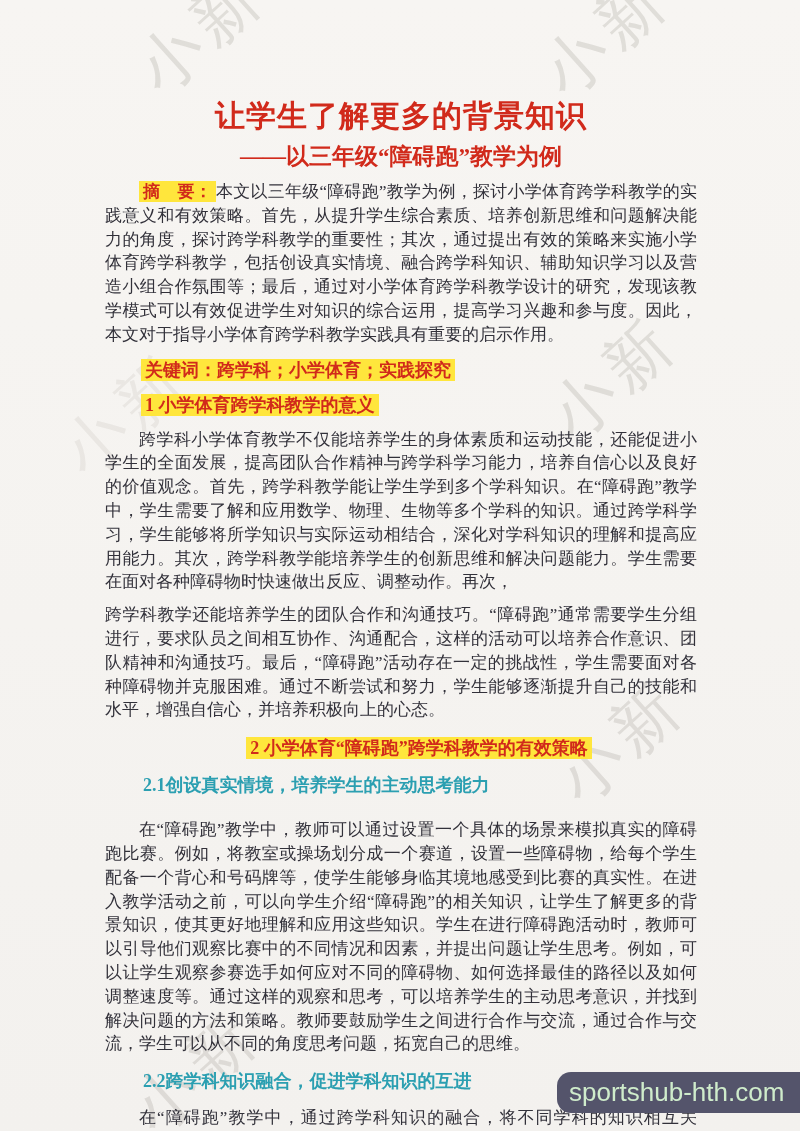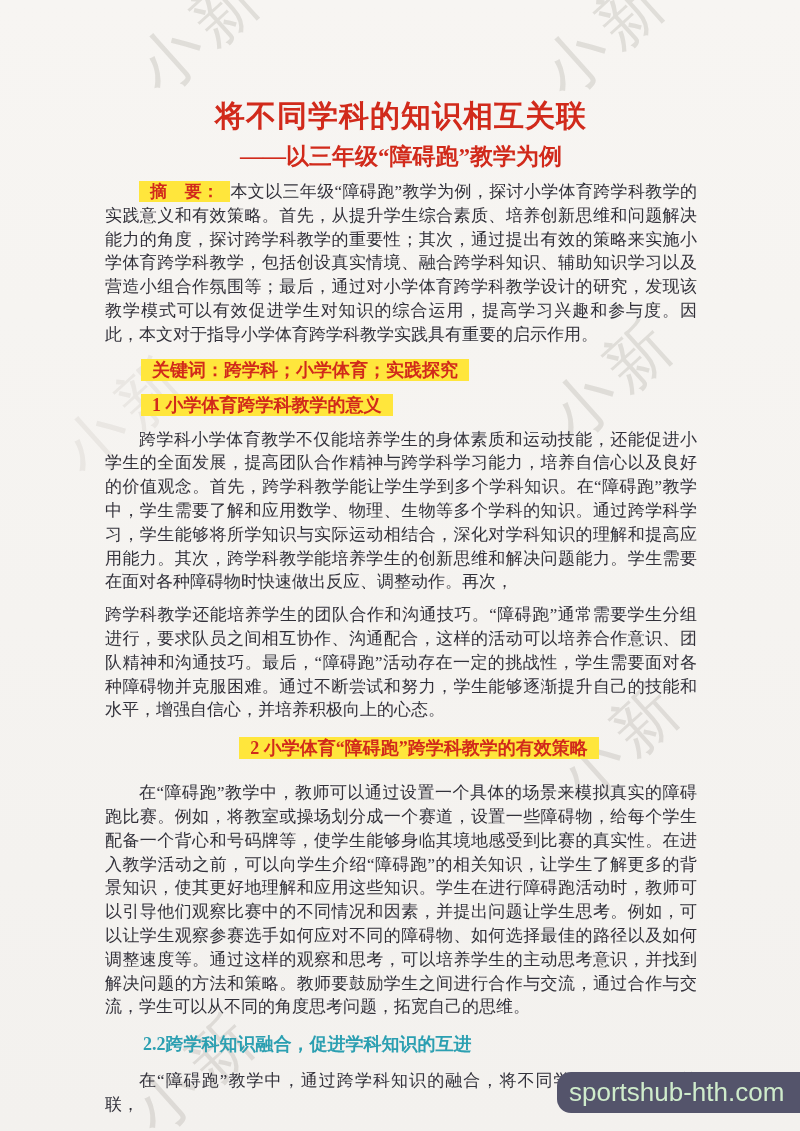"将不同学科的知识相互关联" div.title { text: 将不同学科的知识相互关联 -> 让学生了解更多的背景知识 }
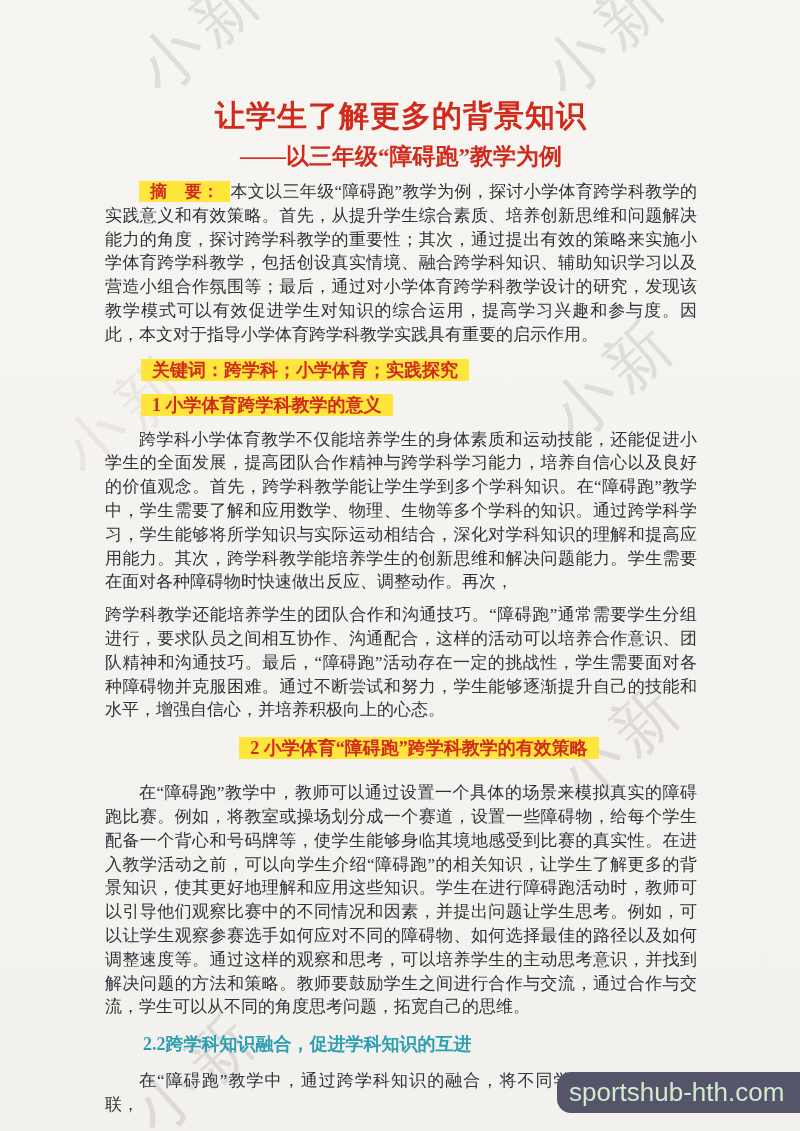"摘 要：" .hl { padding: 1px 11px -> 1px 4px }
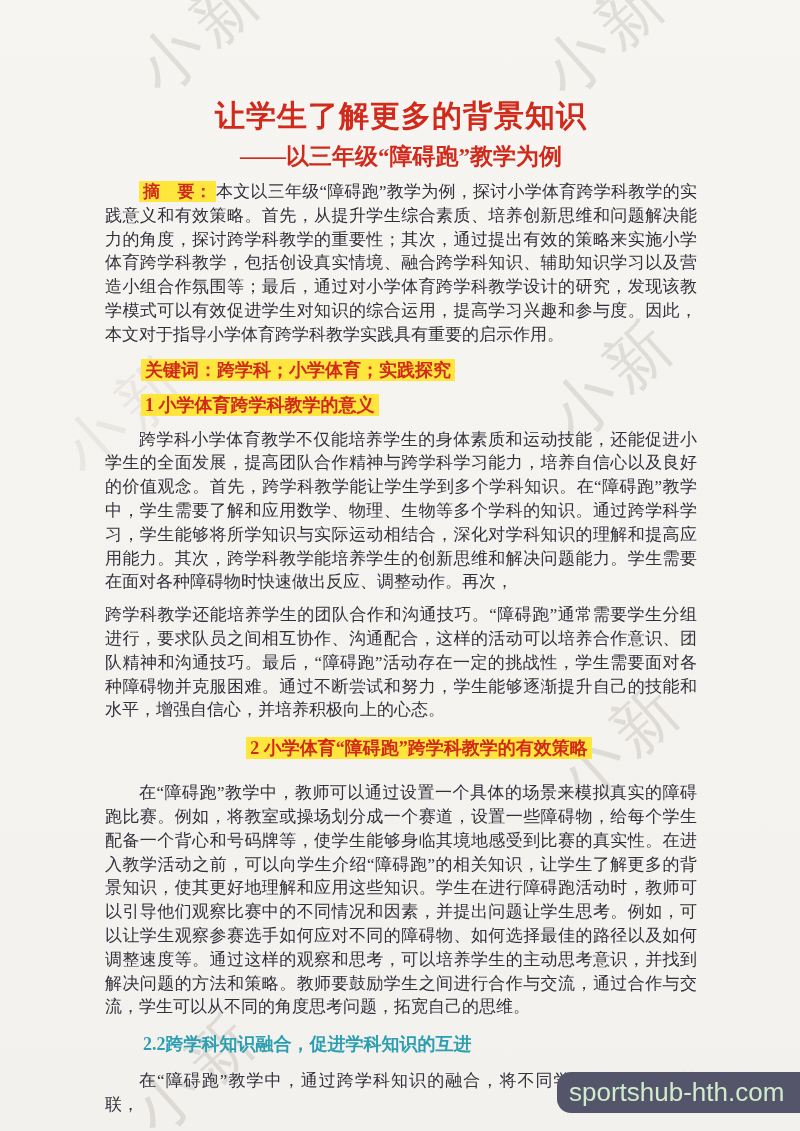"2.1创设真实情境，培养学生的主动思考能力" p.h-teal { html: none -> <p>2.1创设真实情境，培养学生的主动思考能力</p> }
